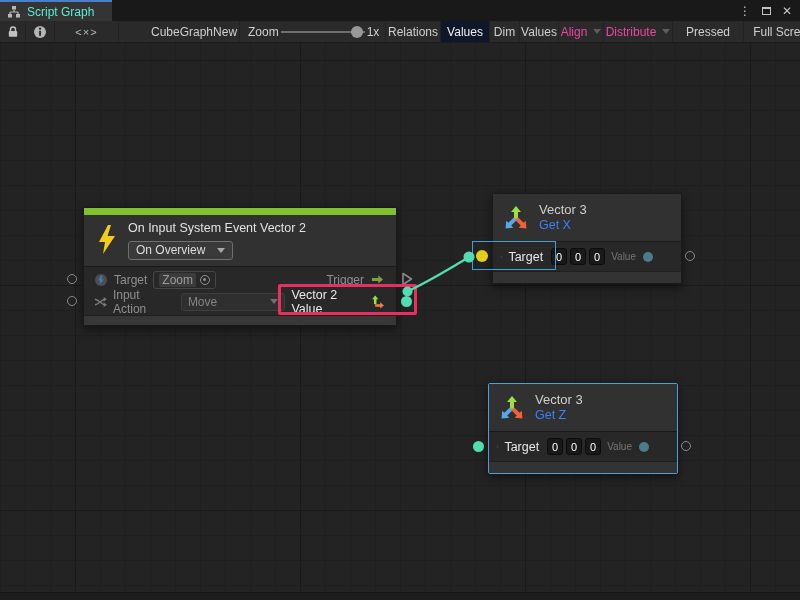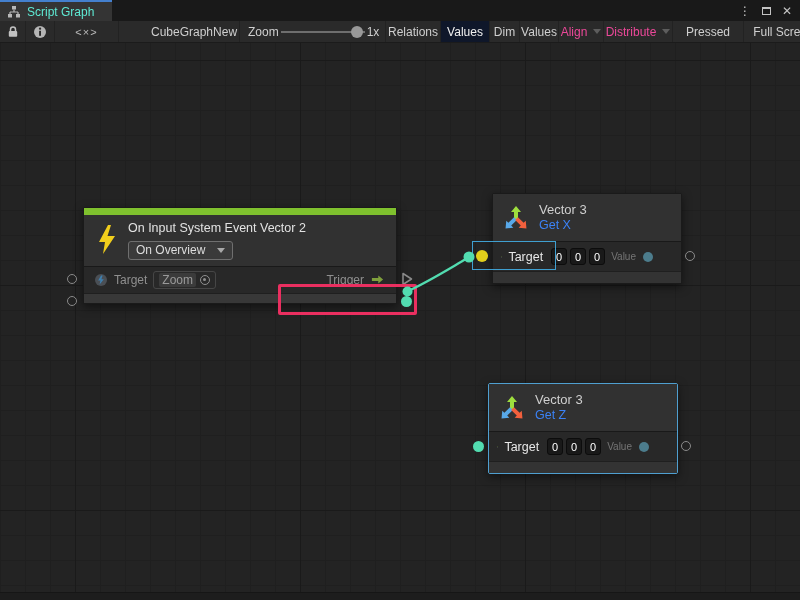"Input Action" div.ev-row { html: none -> <div> <svg> <path></path> <path></path> <polygon></polygon> <polygon></polygon> </svg> <span>Input Action</span> <span> <span>Move</span> <span></span> </span> <span> <span>Vector 2 Value</span> <svg> <use></use> <use></use> </svg> </span> </div> }
